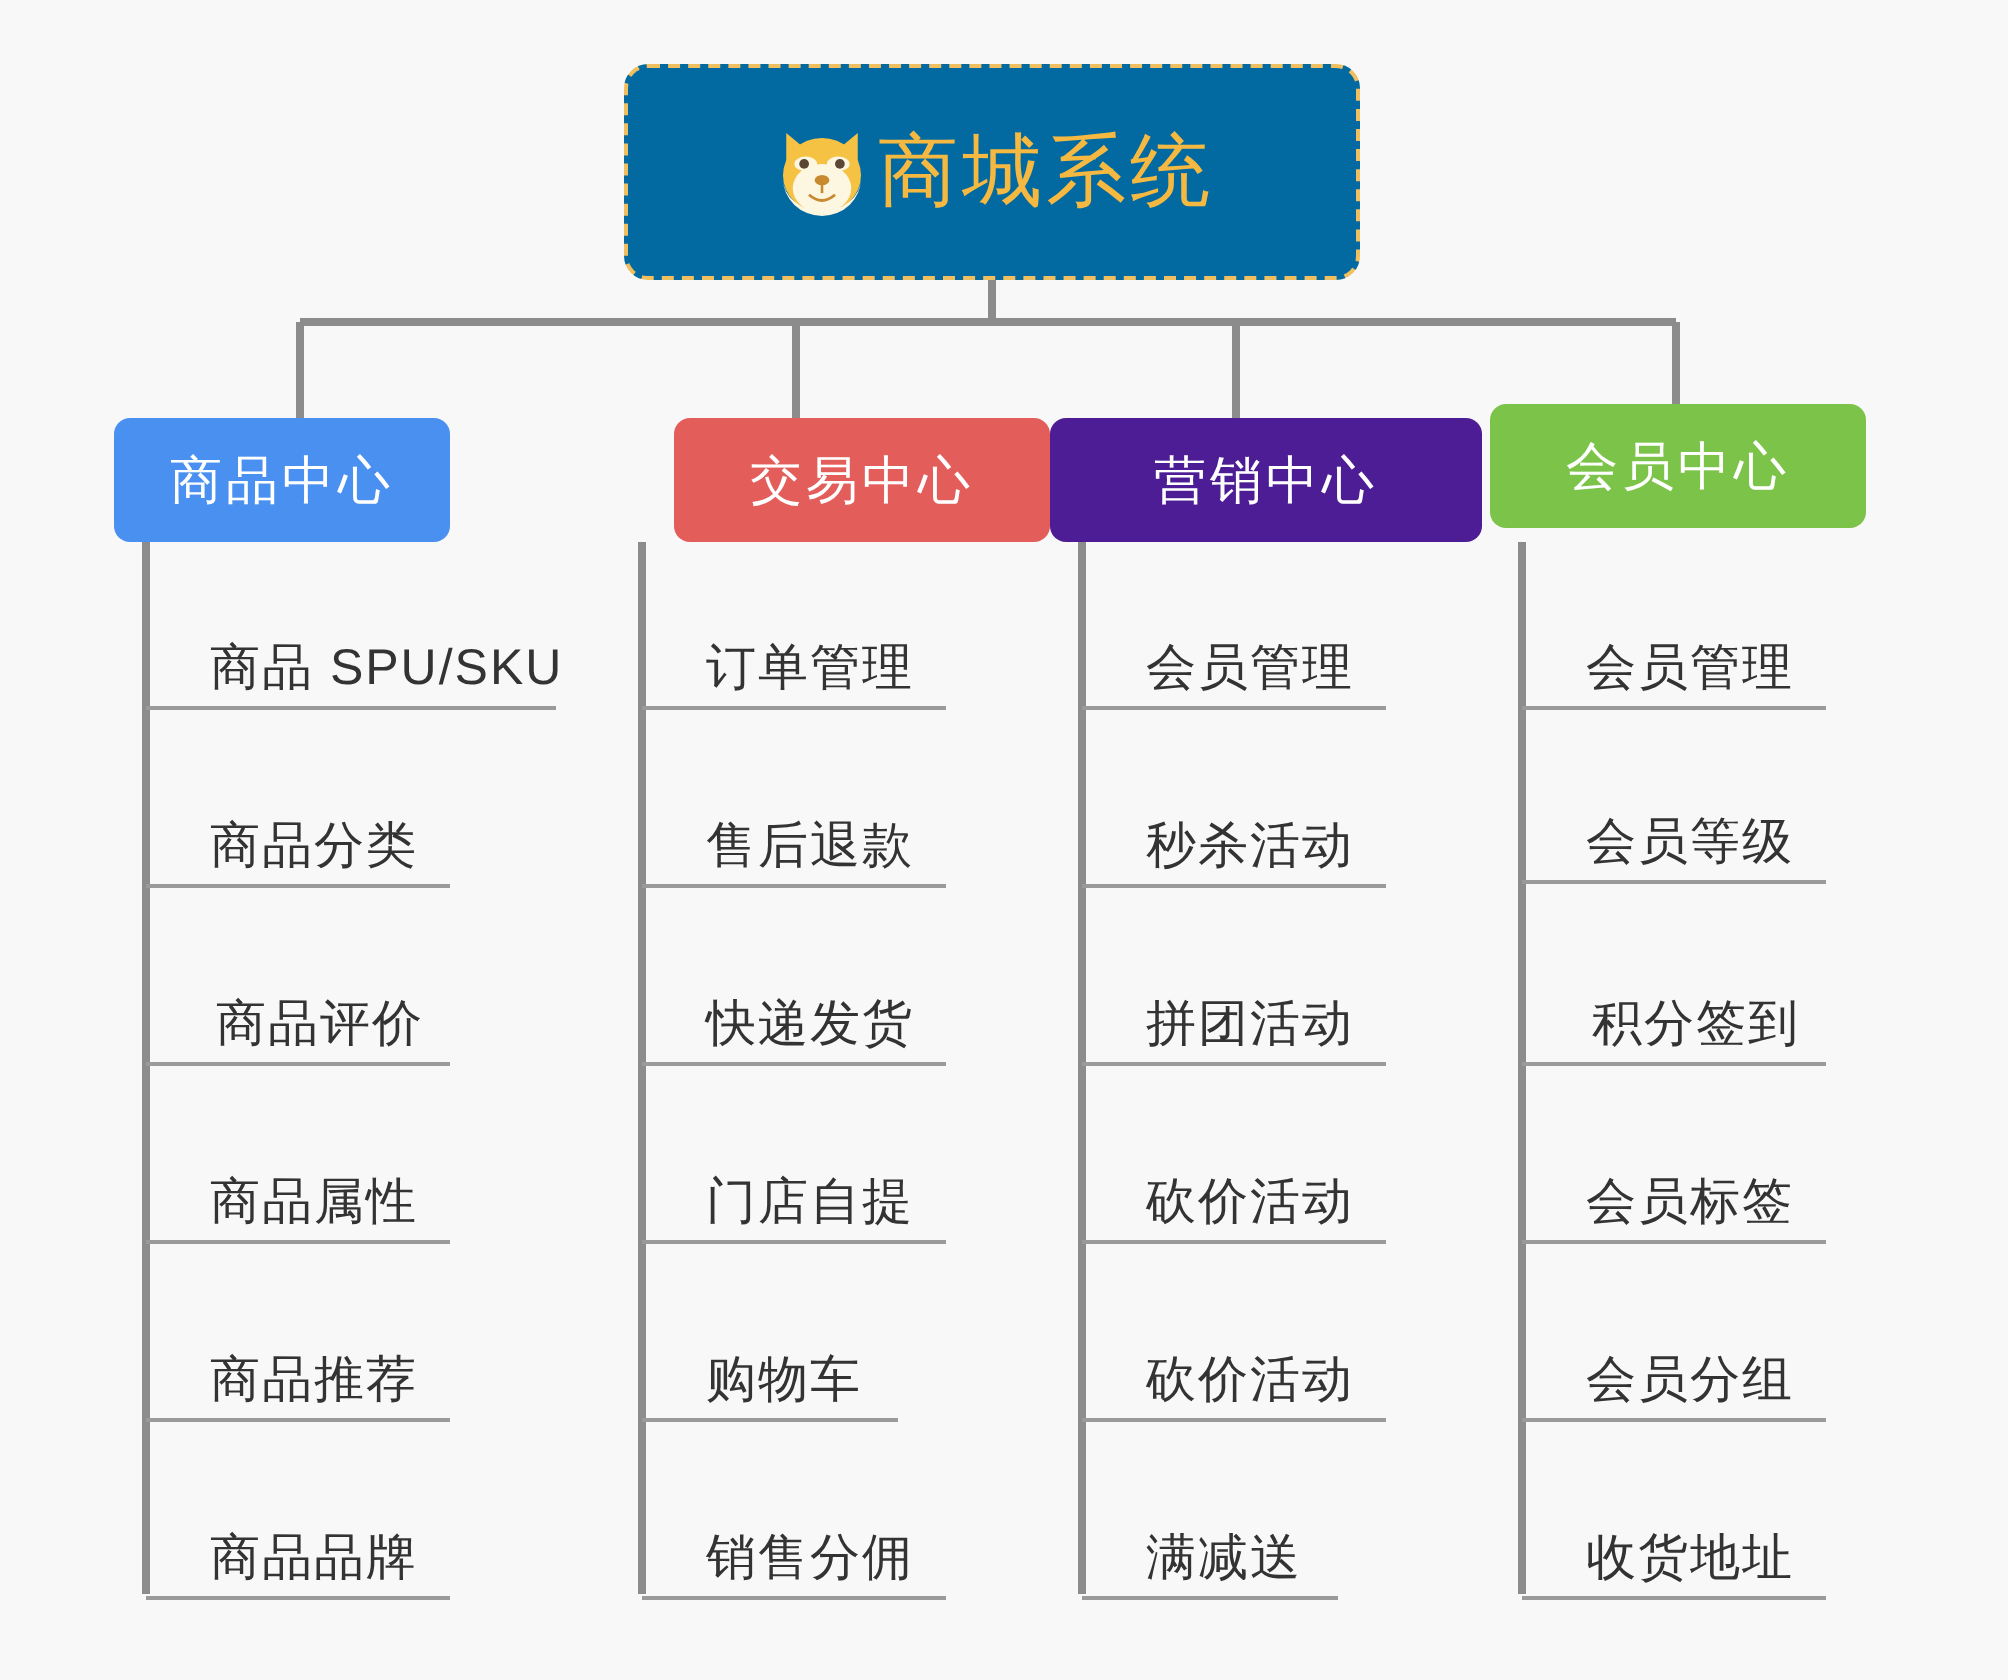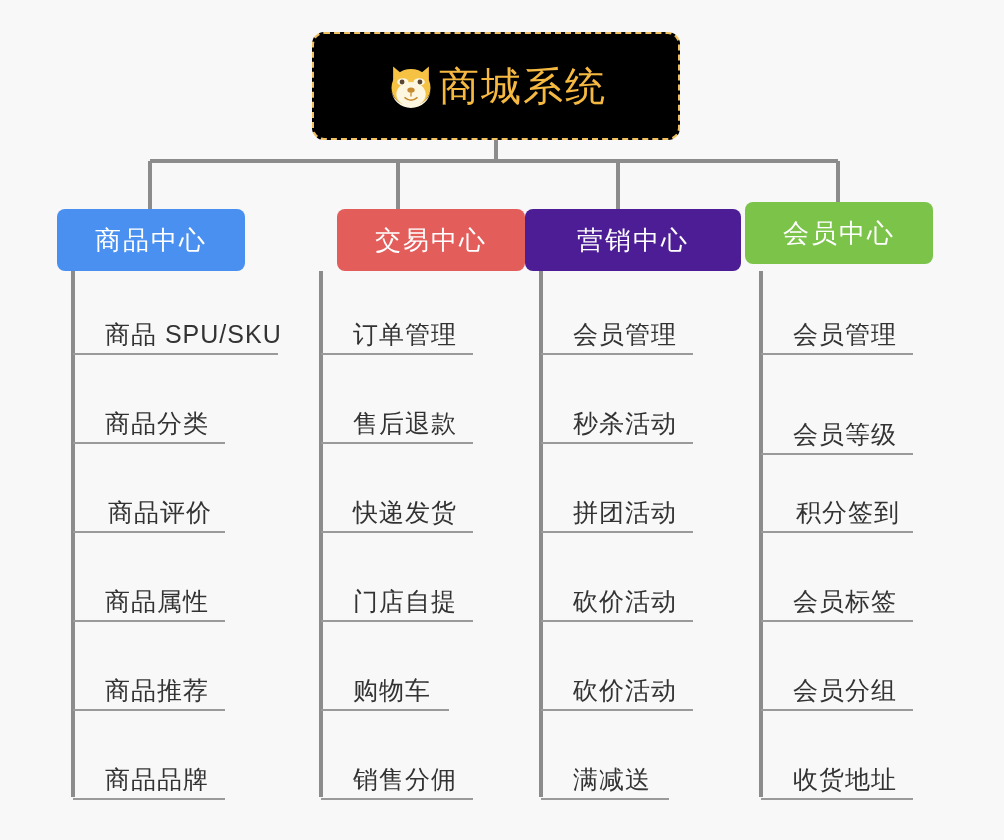"商城系统" .root-node { background: #000000 -> #0369a1 }
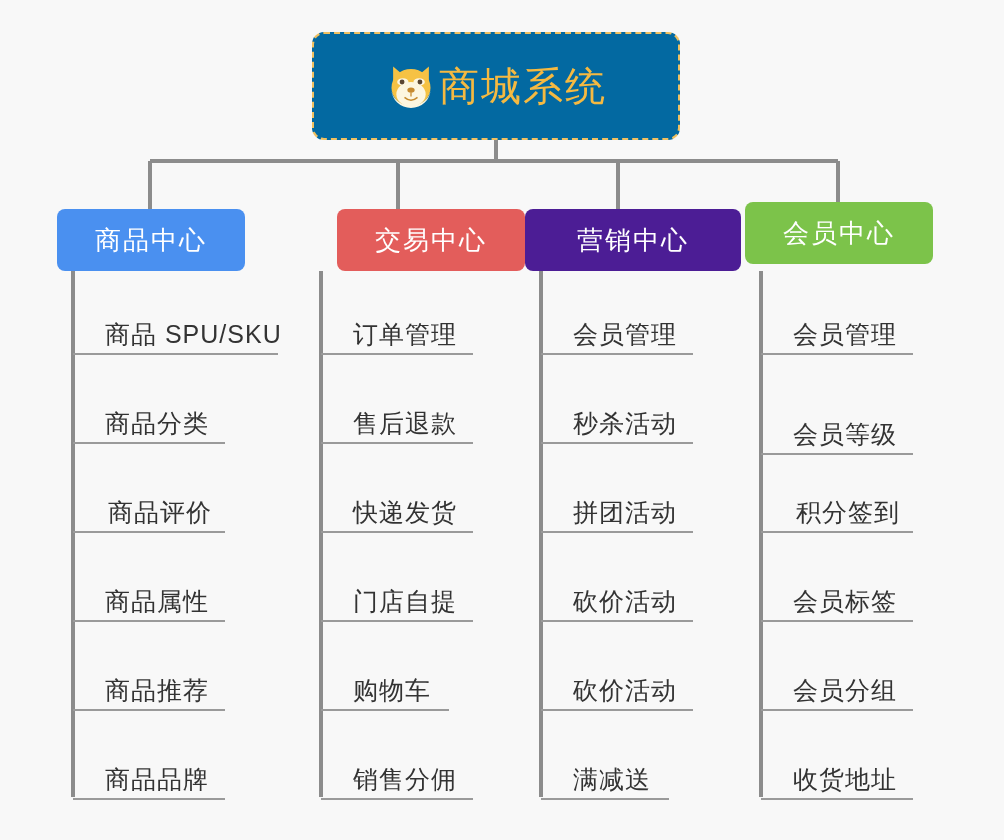"商品中心" div.cat-box { width: 188px -> 168px }
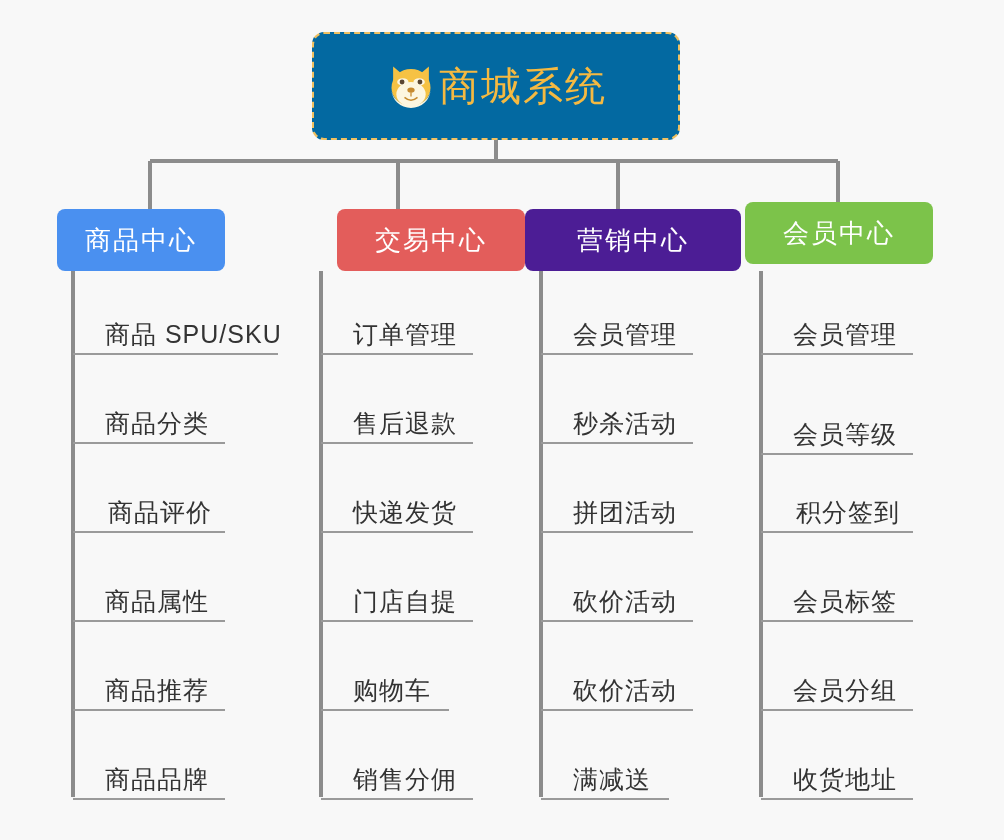"会员等级" div.leaf { top: 422px -> 409px }
